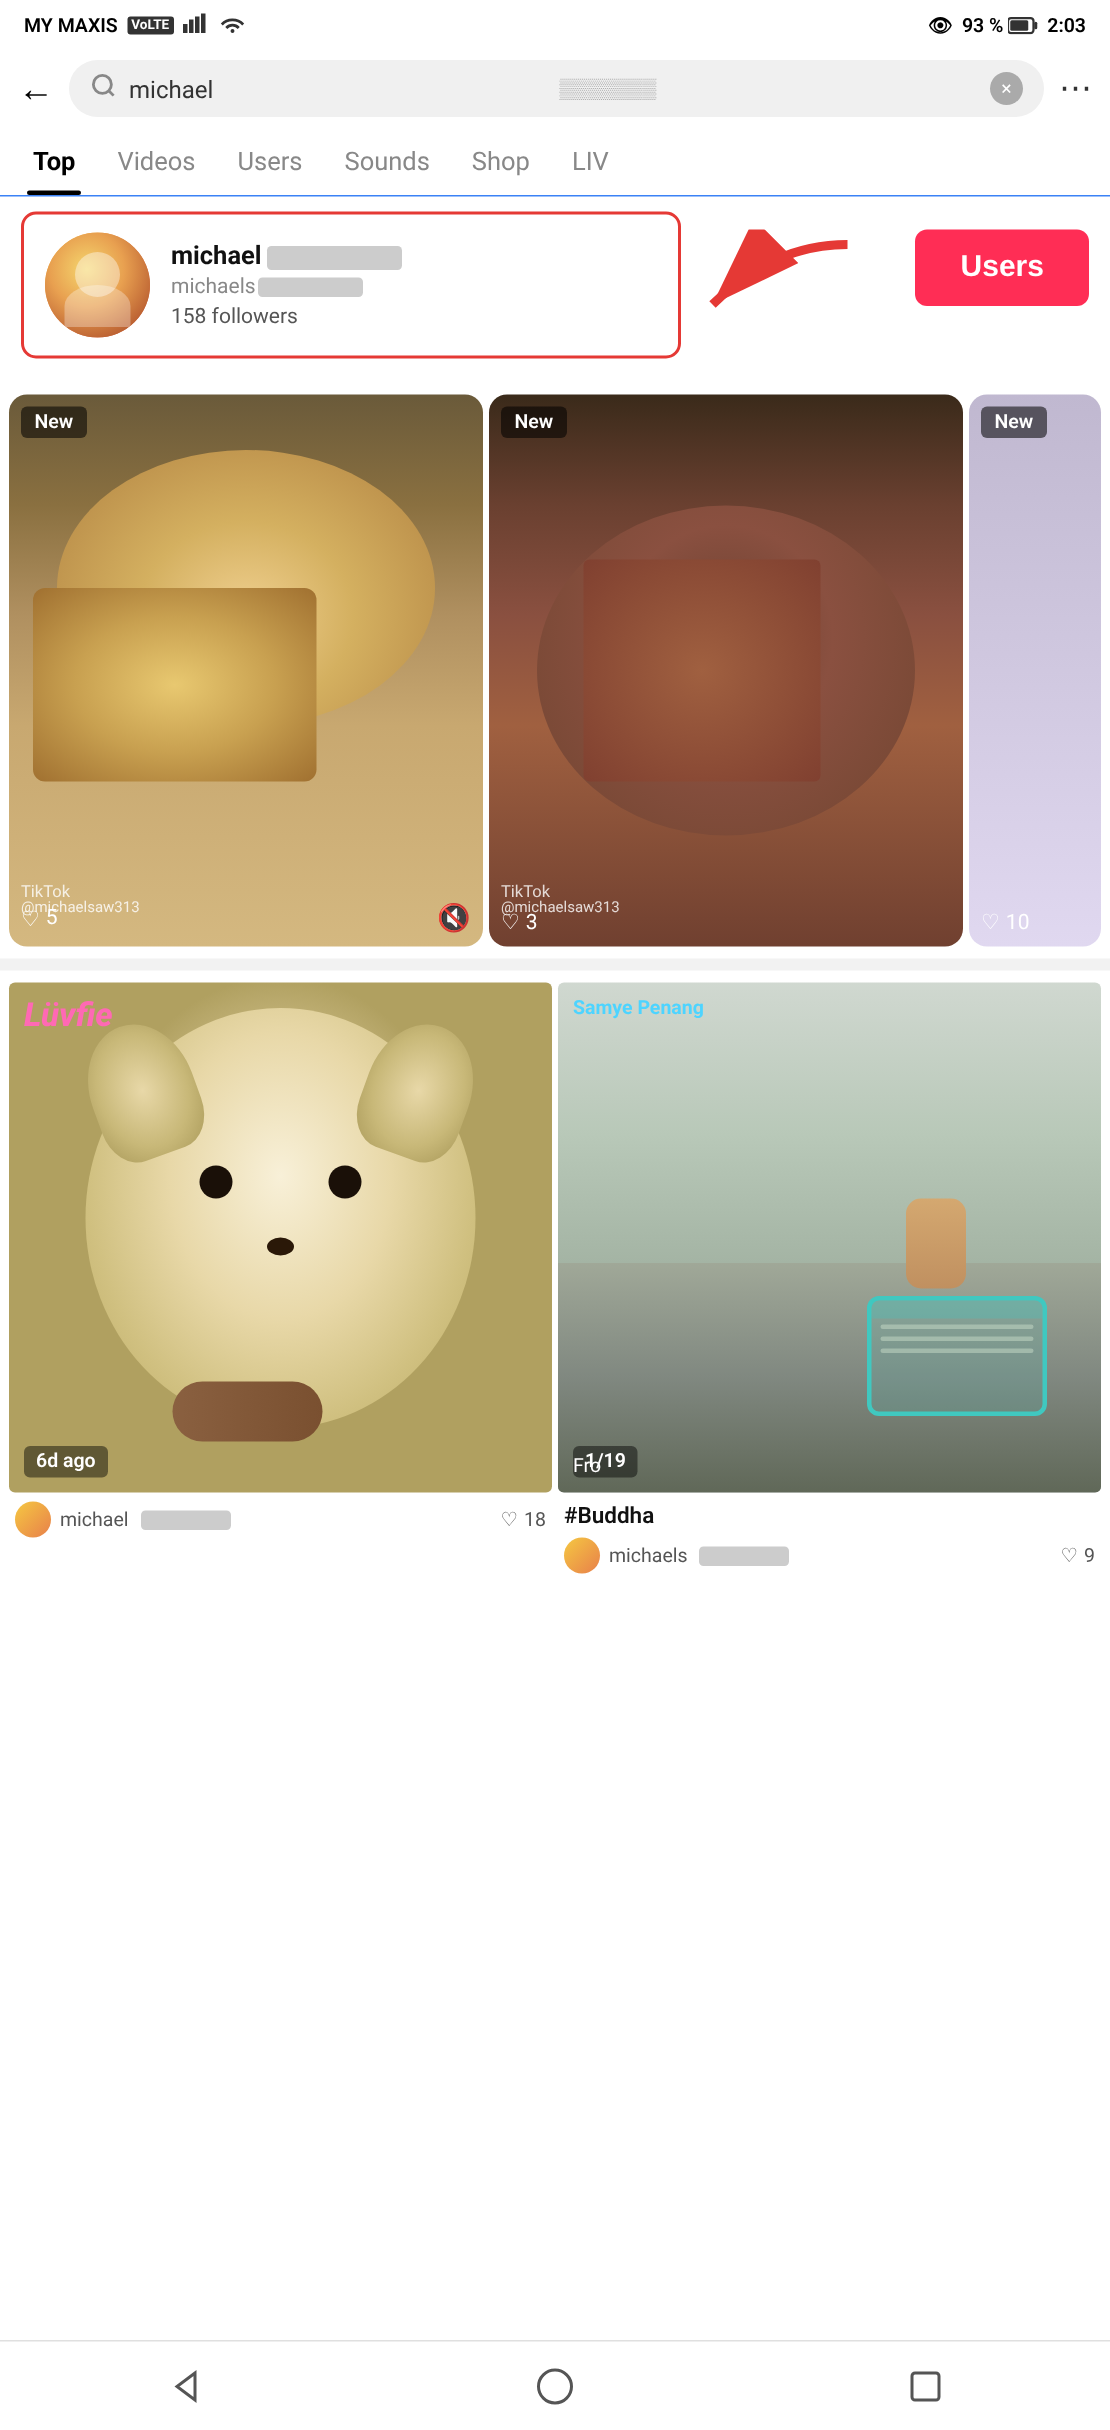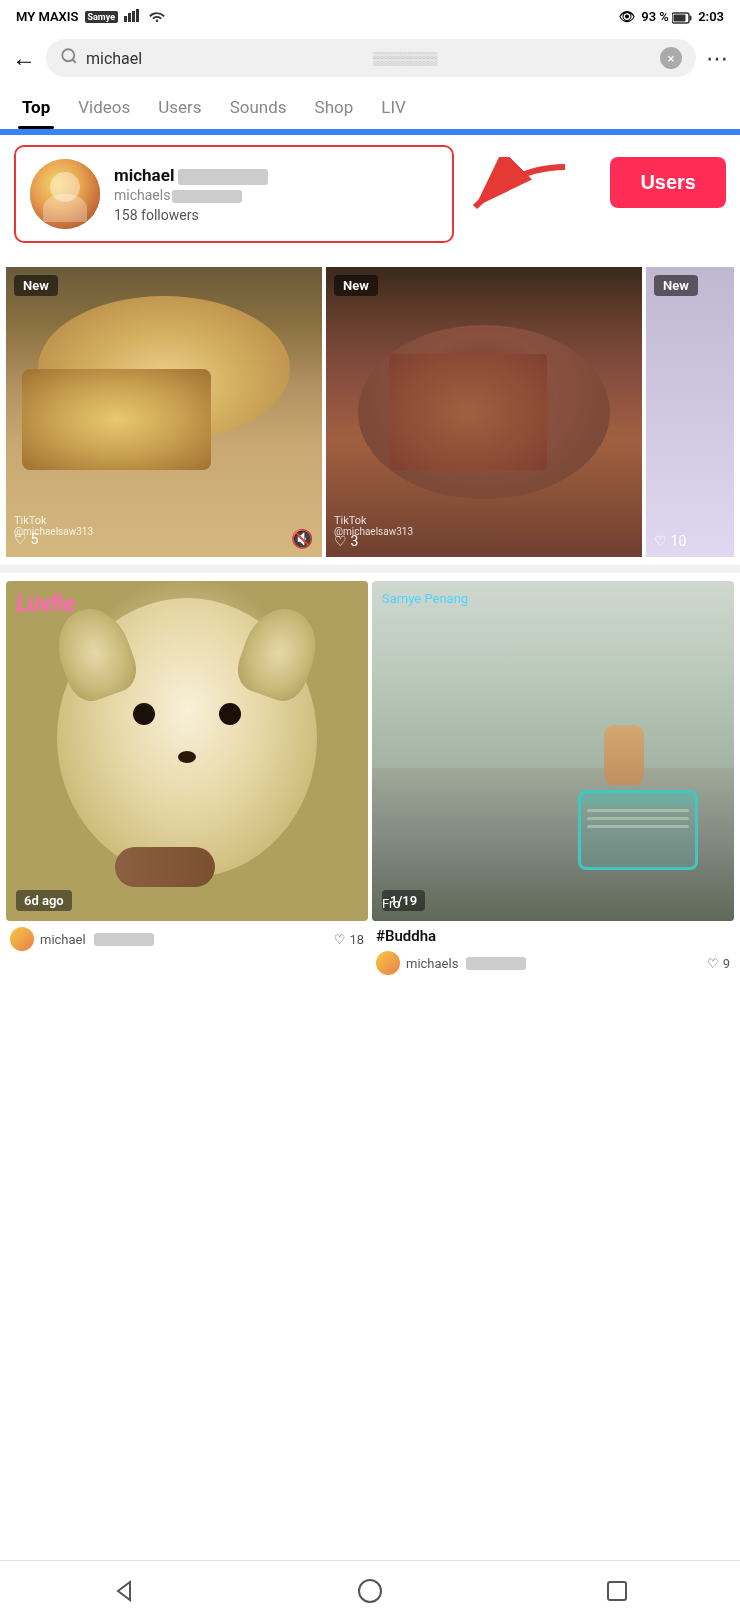"Samye" span.volte-badge { text: Samye -> VoLTE }
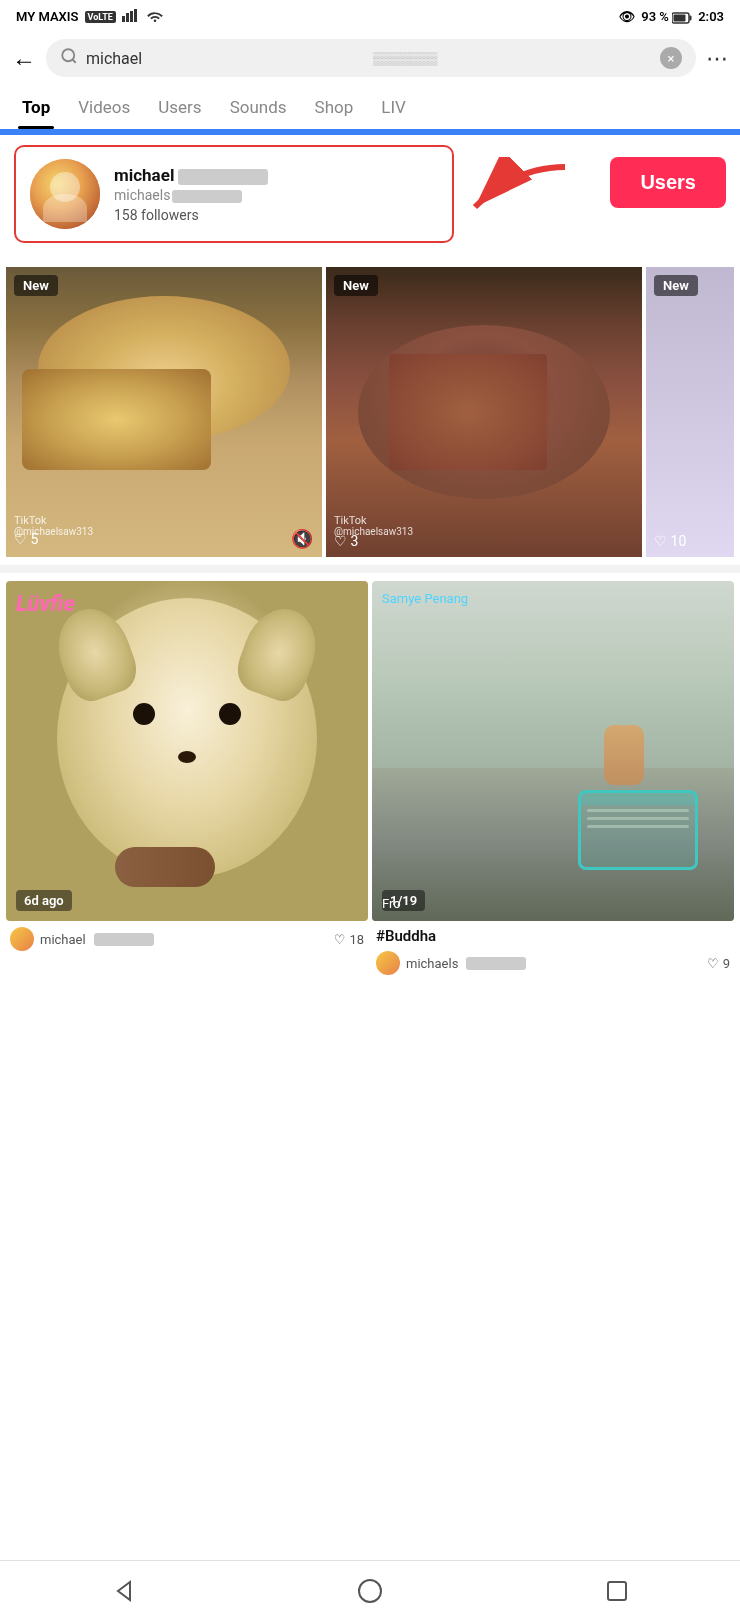"Top" .tabs-row { border-bottom: 6px solid #3b82f6 -> 1px solid #3b82f6 }
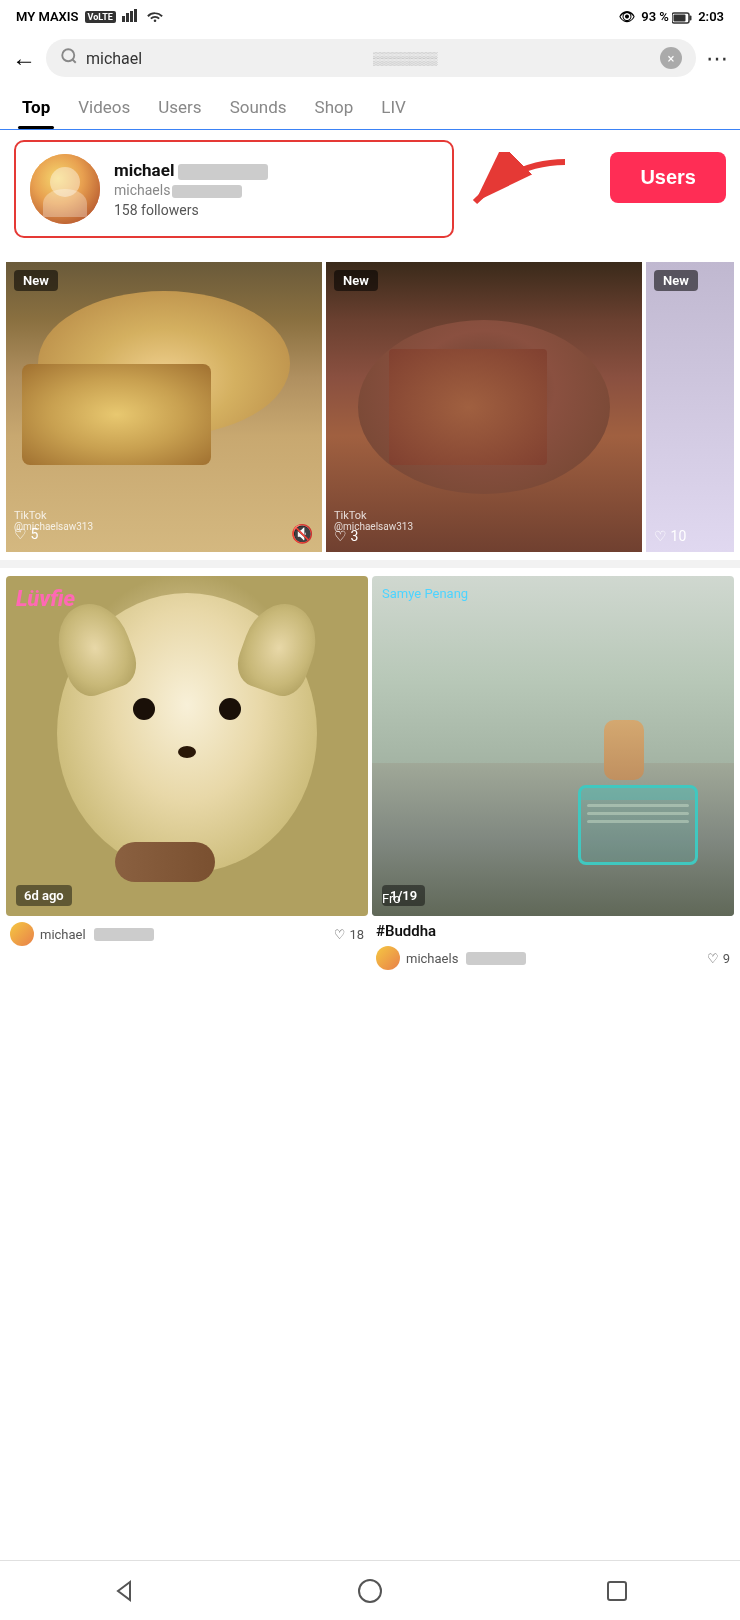"New" .video-thumb { border-radius: 0 -> 12px; height: 290px -> 368px }
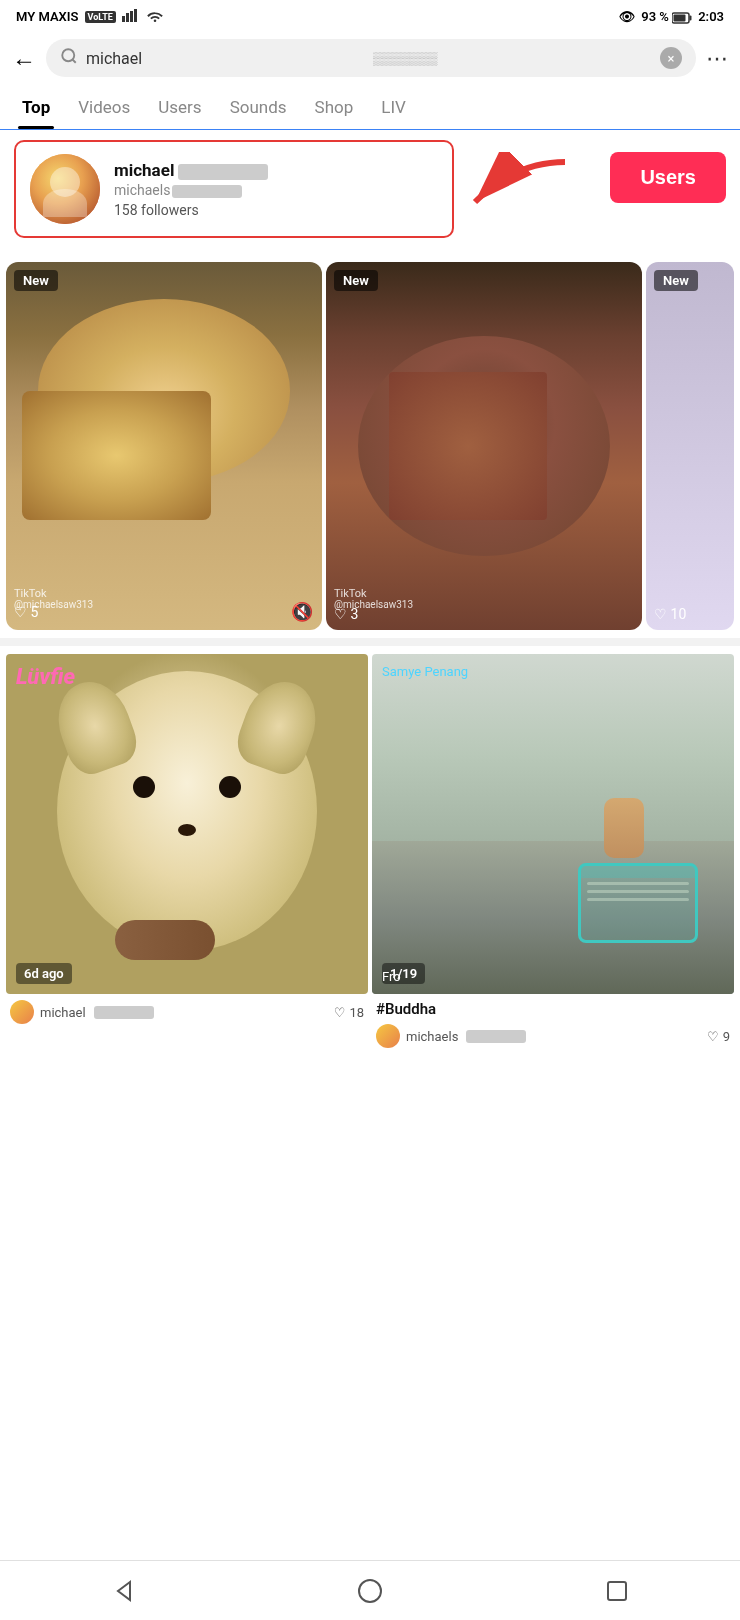"Samye Penang" .samye-label { font-weight: 400 -> 700 }
